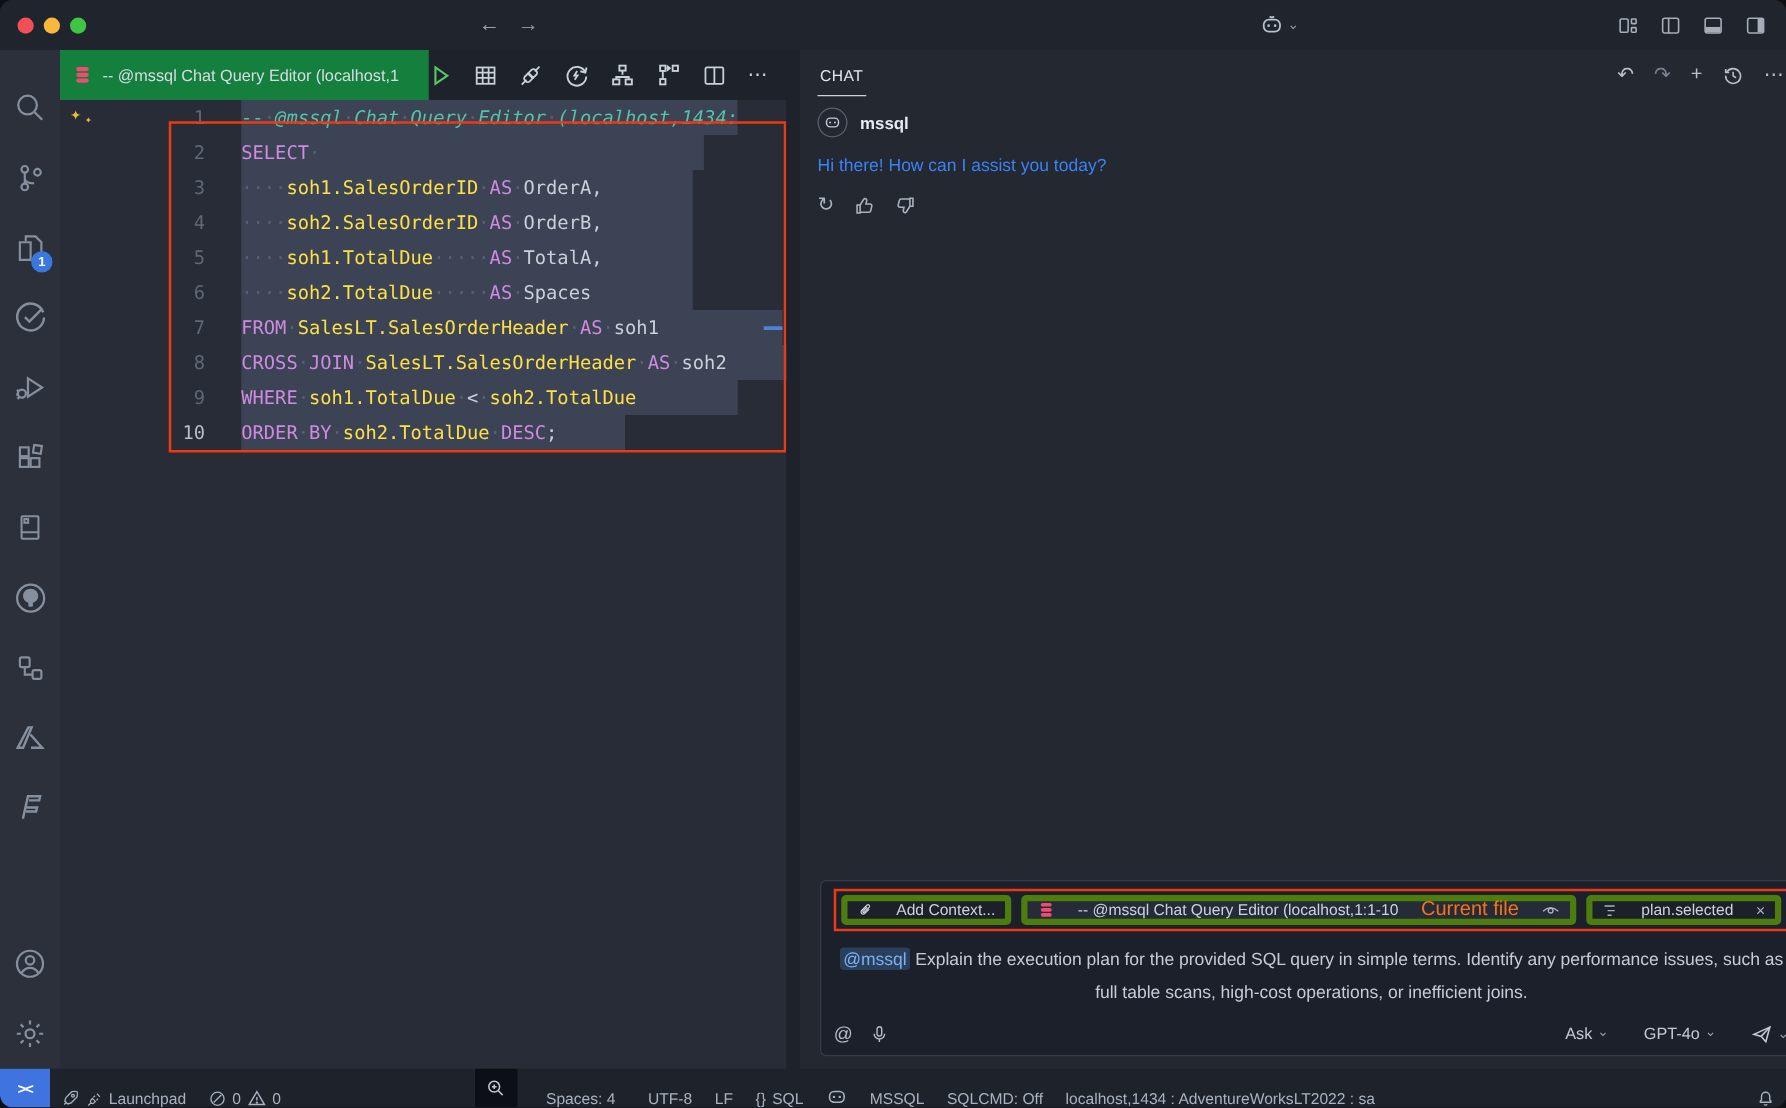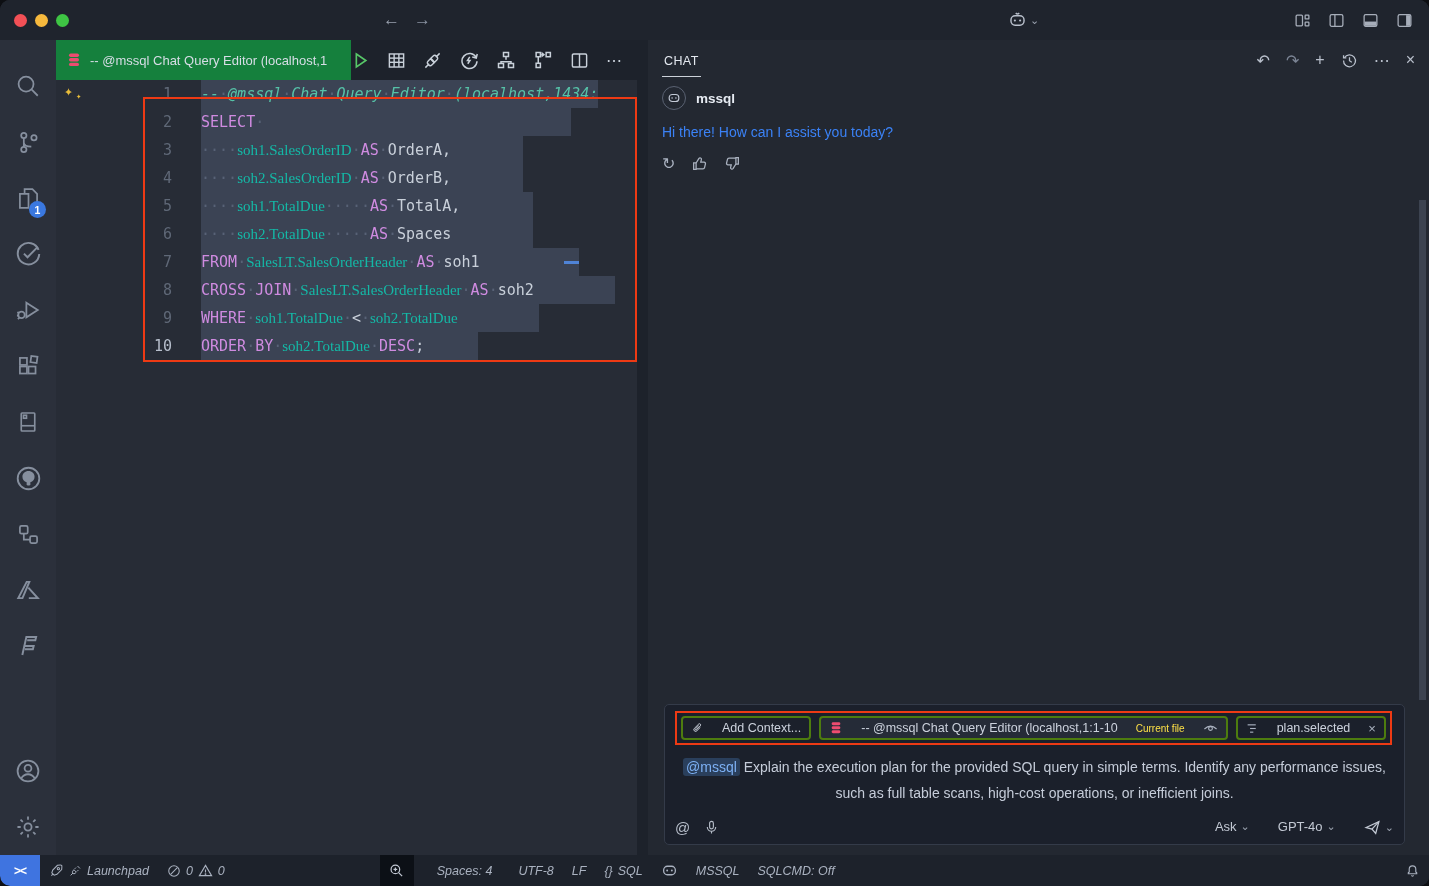"soh1.SalesOrderID" .tk-id { color: #14b8a6 -> #fde047; font-family: Liberation Serif, serif -> none }
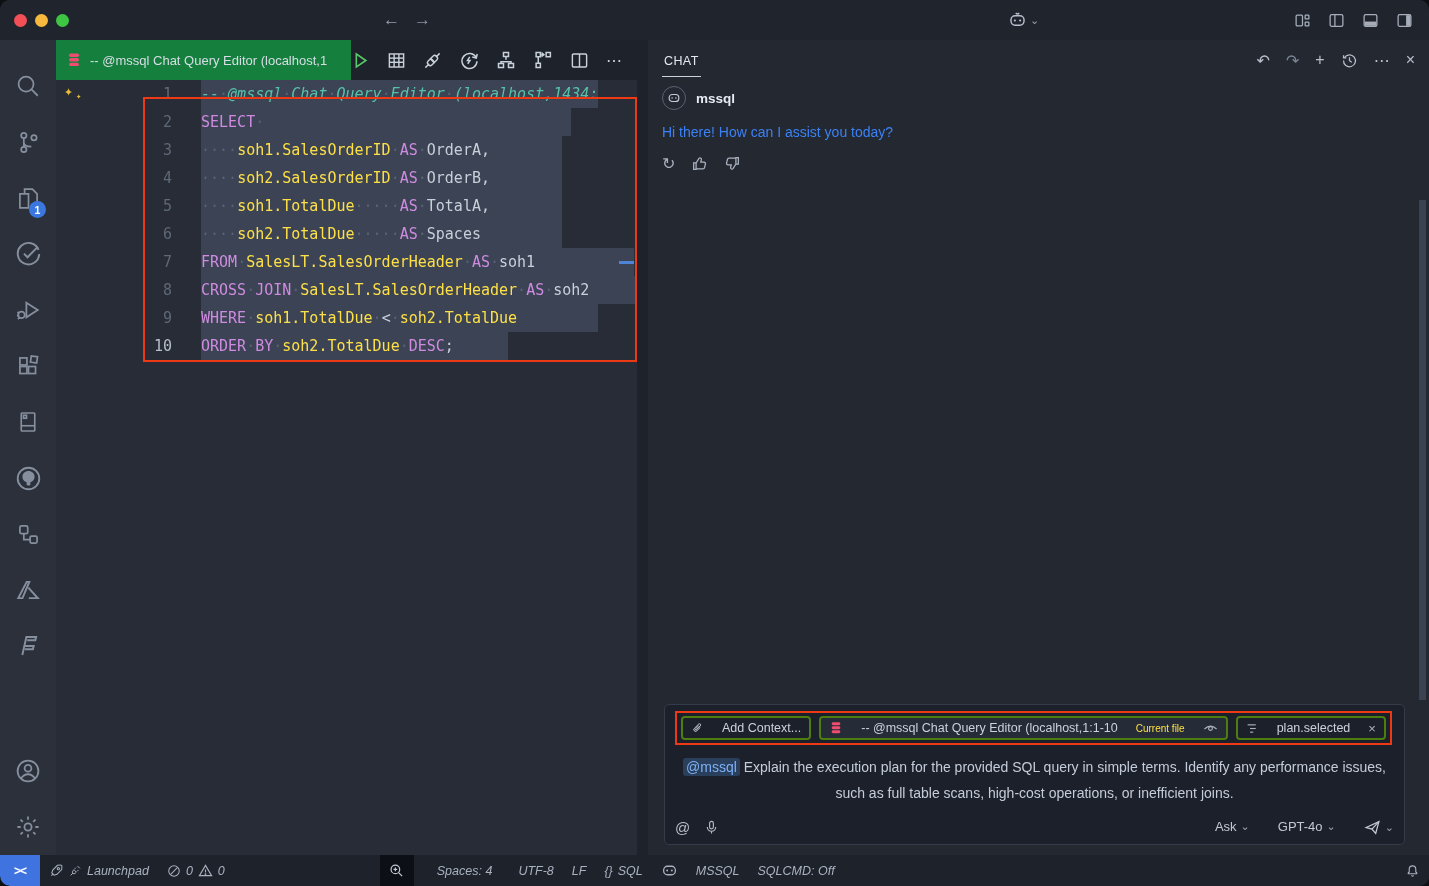"Add Context..." .chip { border: 2px solid #4d7c0f -> 5px solid #4d7c0f }
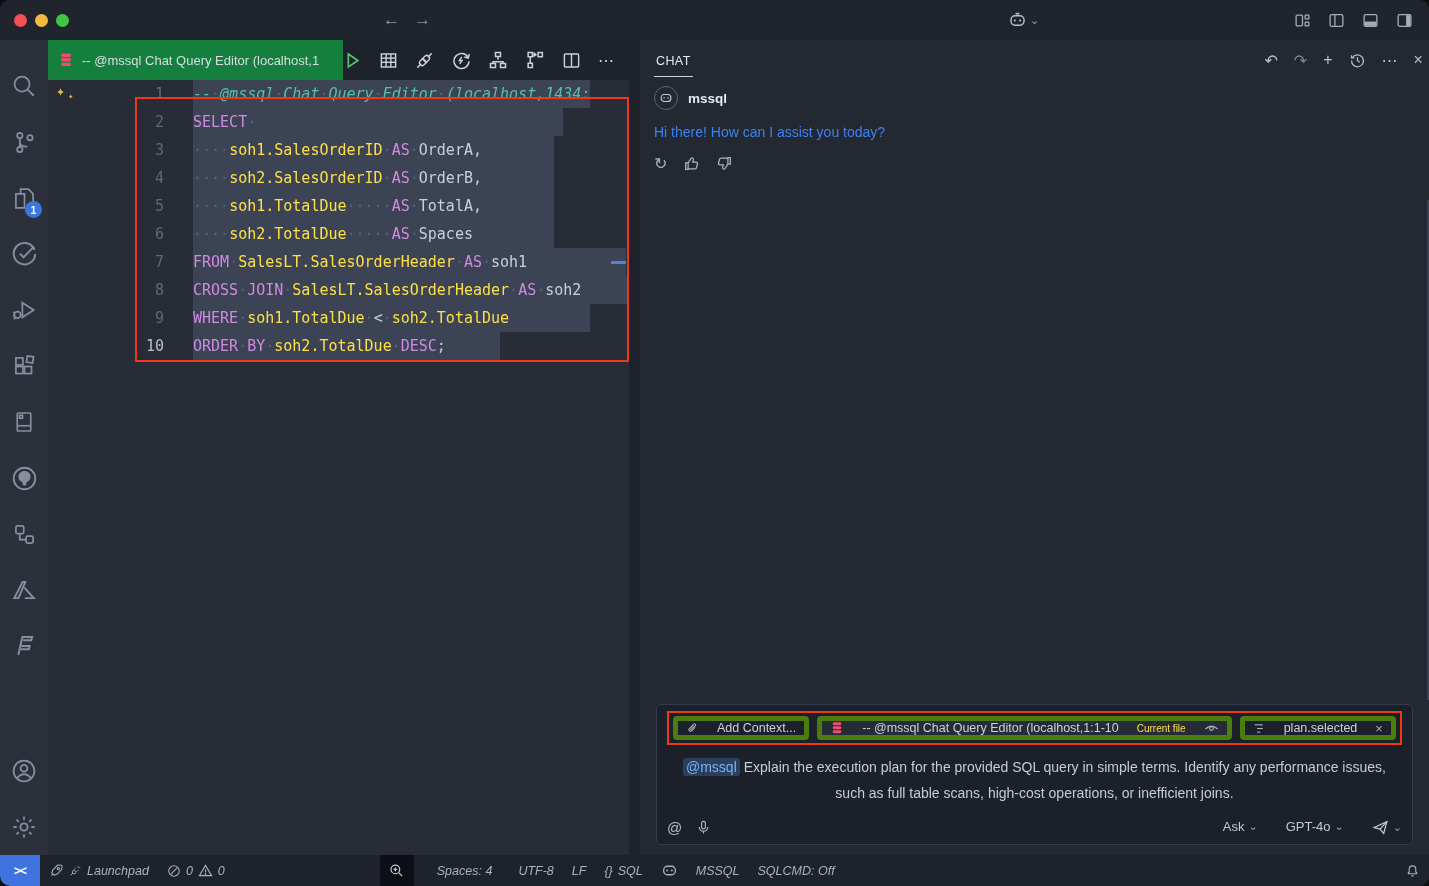"Current file" .chip .dim { color: #fde047 -> #f97316; font-size: 10px -> 16px }
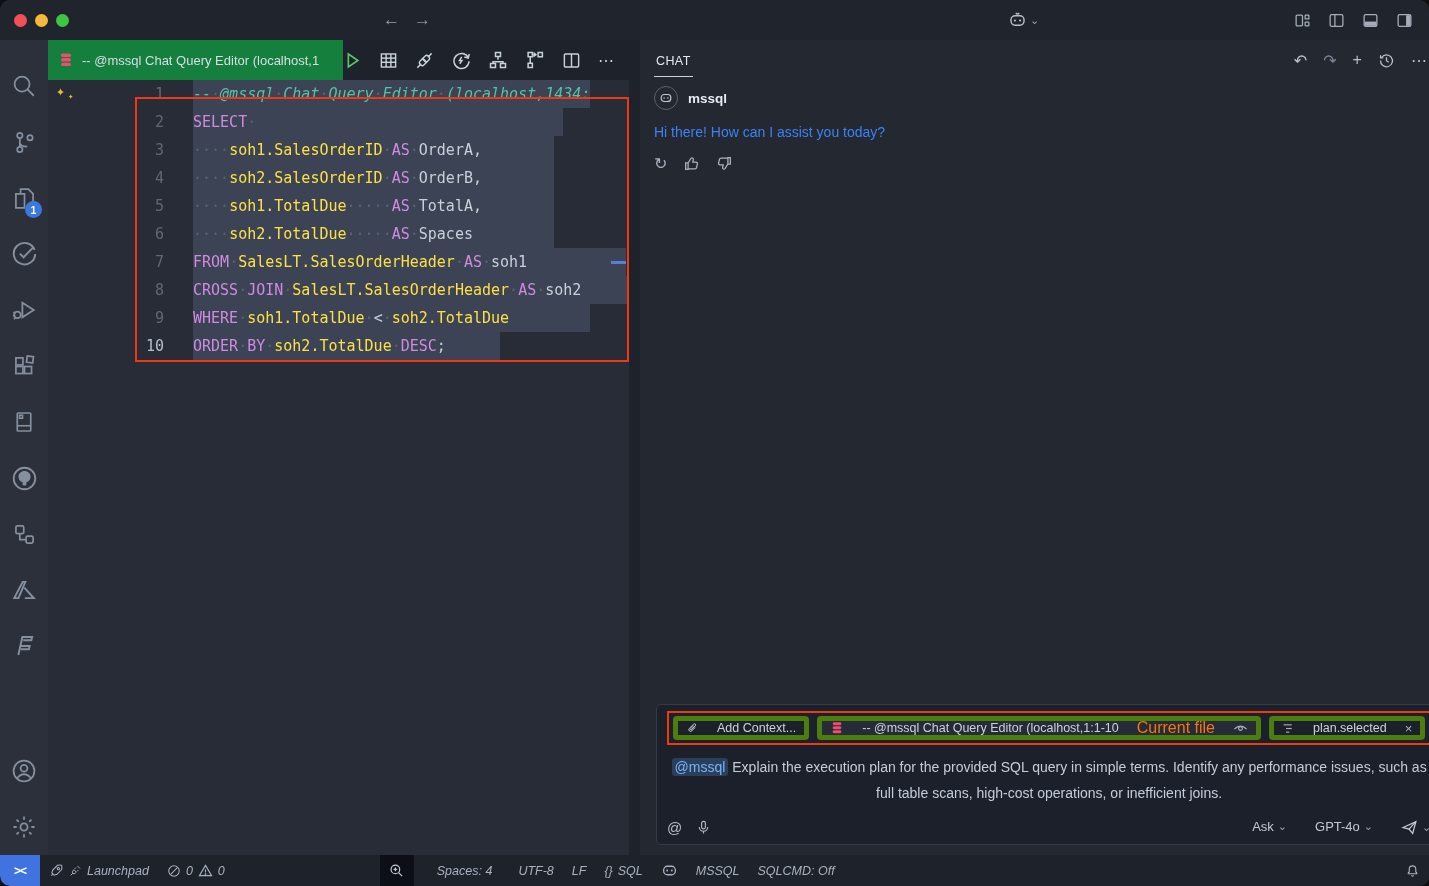"Launchpad" .sb-item { align-items: center -> flex-end; font-style: italic -> none }
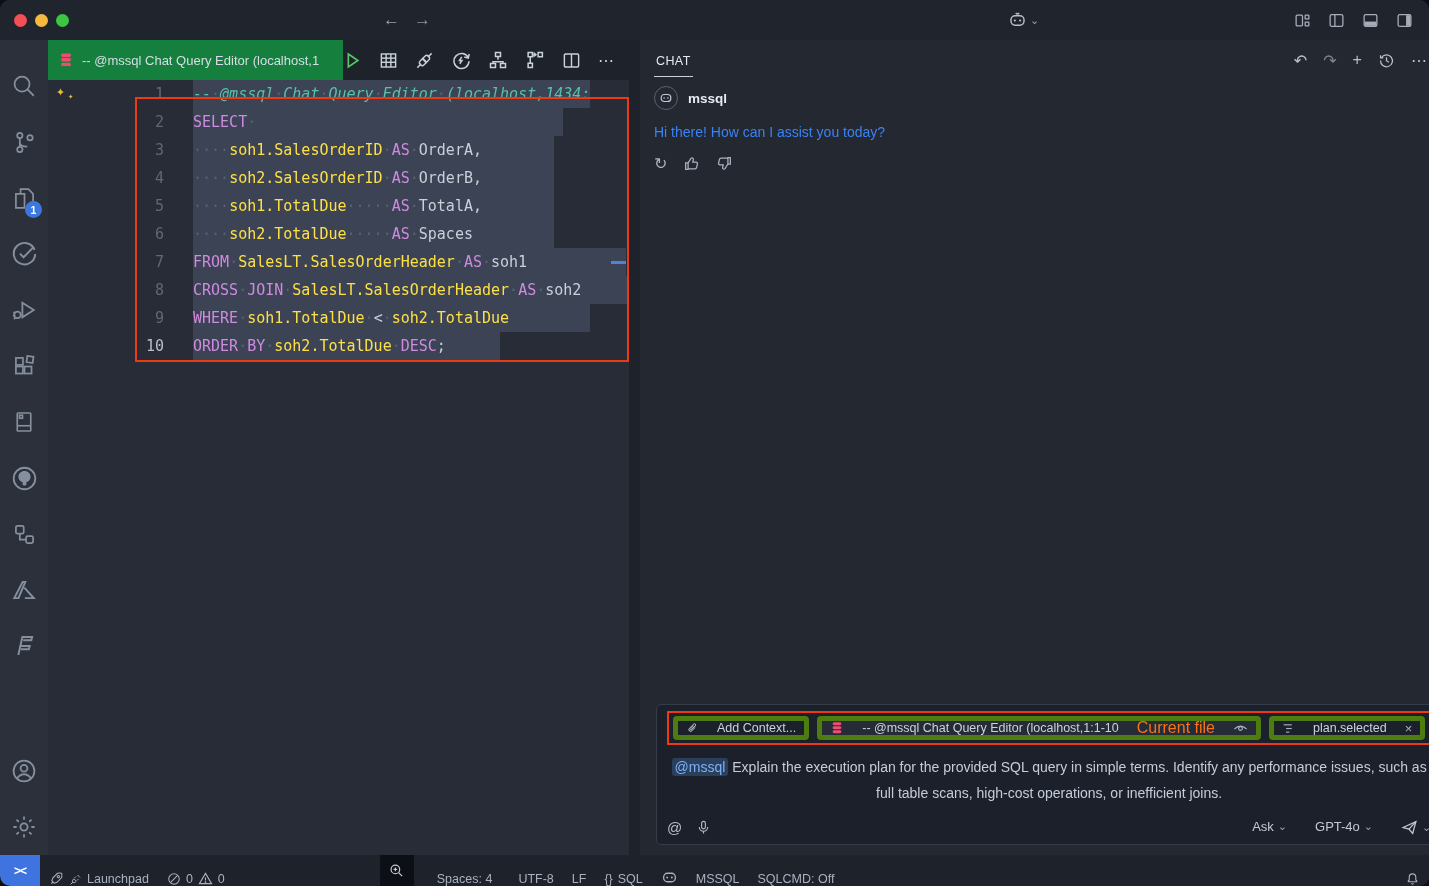"localhost,1434 : AdventureWorksLT2022 :" div.sb-item { html: none -> <div> <span>localhost,1434 : AdventureWorksLT2022 : sa</span> </div> }
